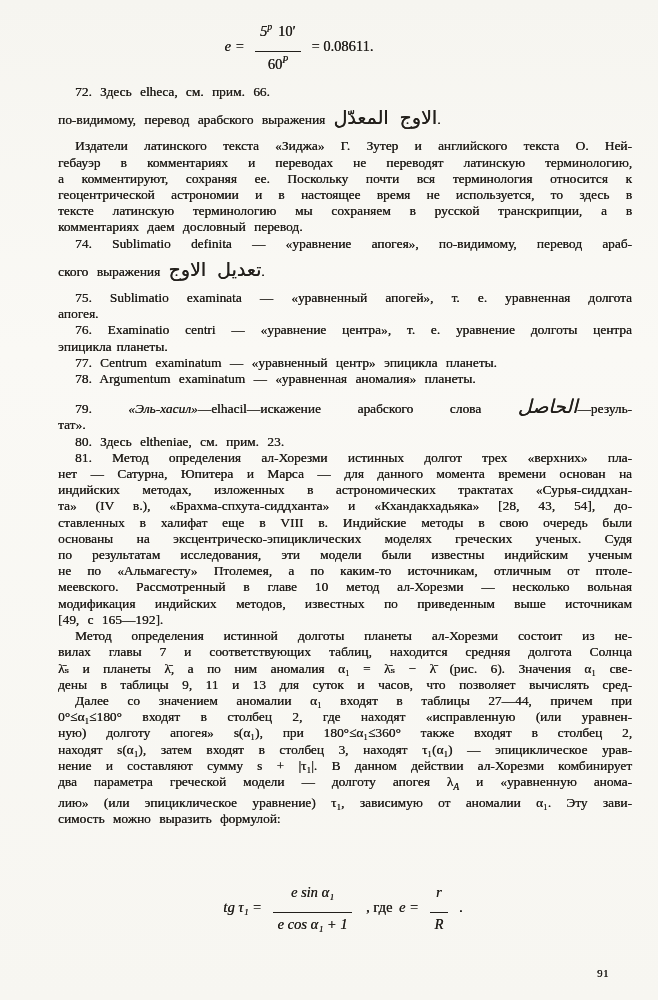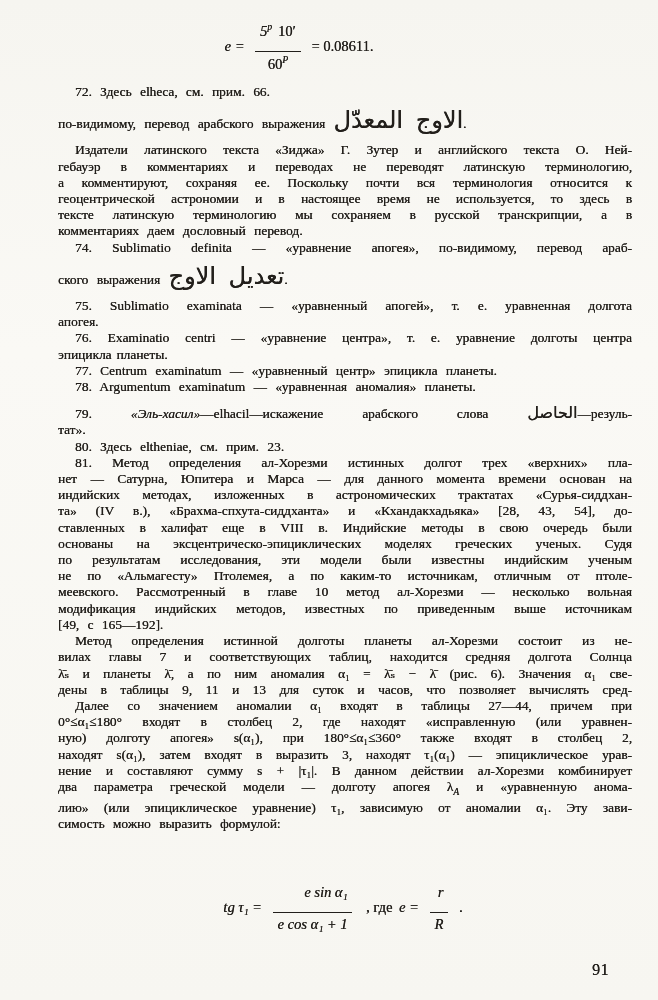"5p 10′" .frac .num { text-align: right -> none }
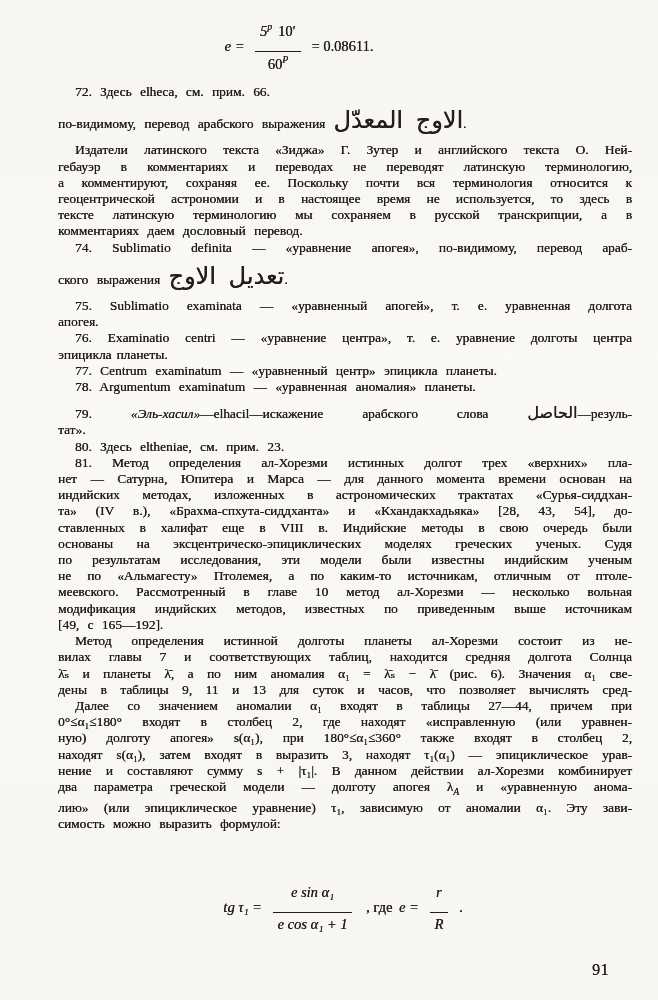"الاوج المعدّل" .line .arabic { font-size: 24px -> 19px }
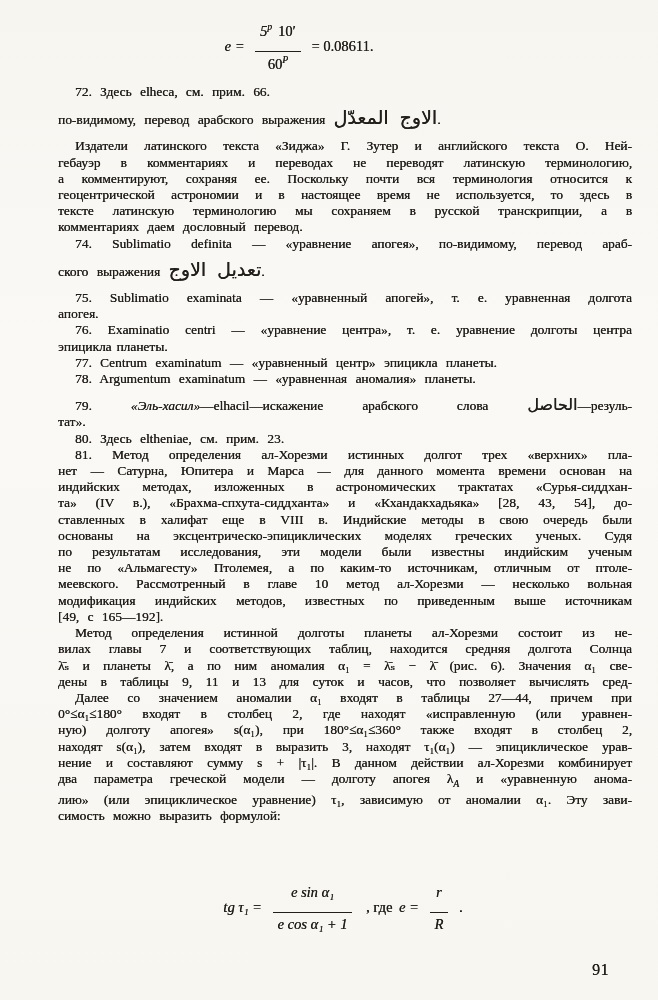"الحاصل" .line:not(.tall) .arabic { font-size: 16px -> 19px; font-style: none -> italic }
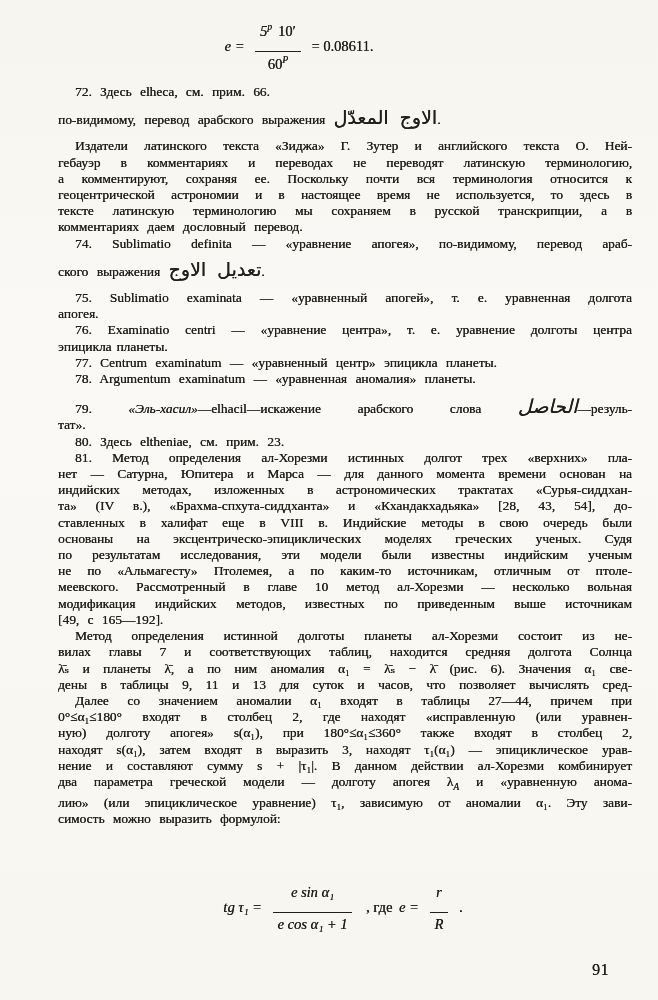"находят s(α₁), затем входят в" span { text: выразить -> столбец }
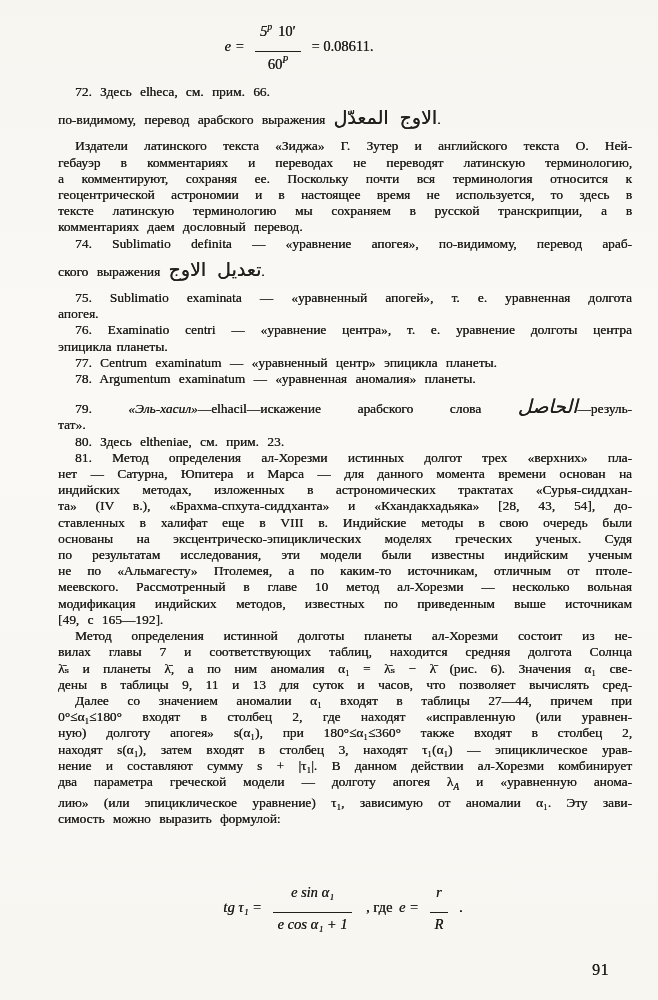"91" .page-number { font-size: 16px -> 11px }
